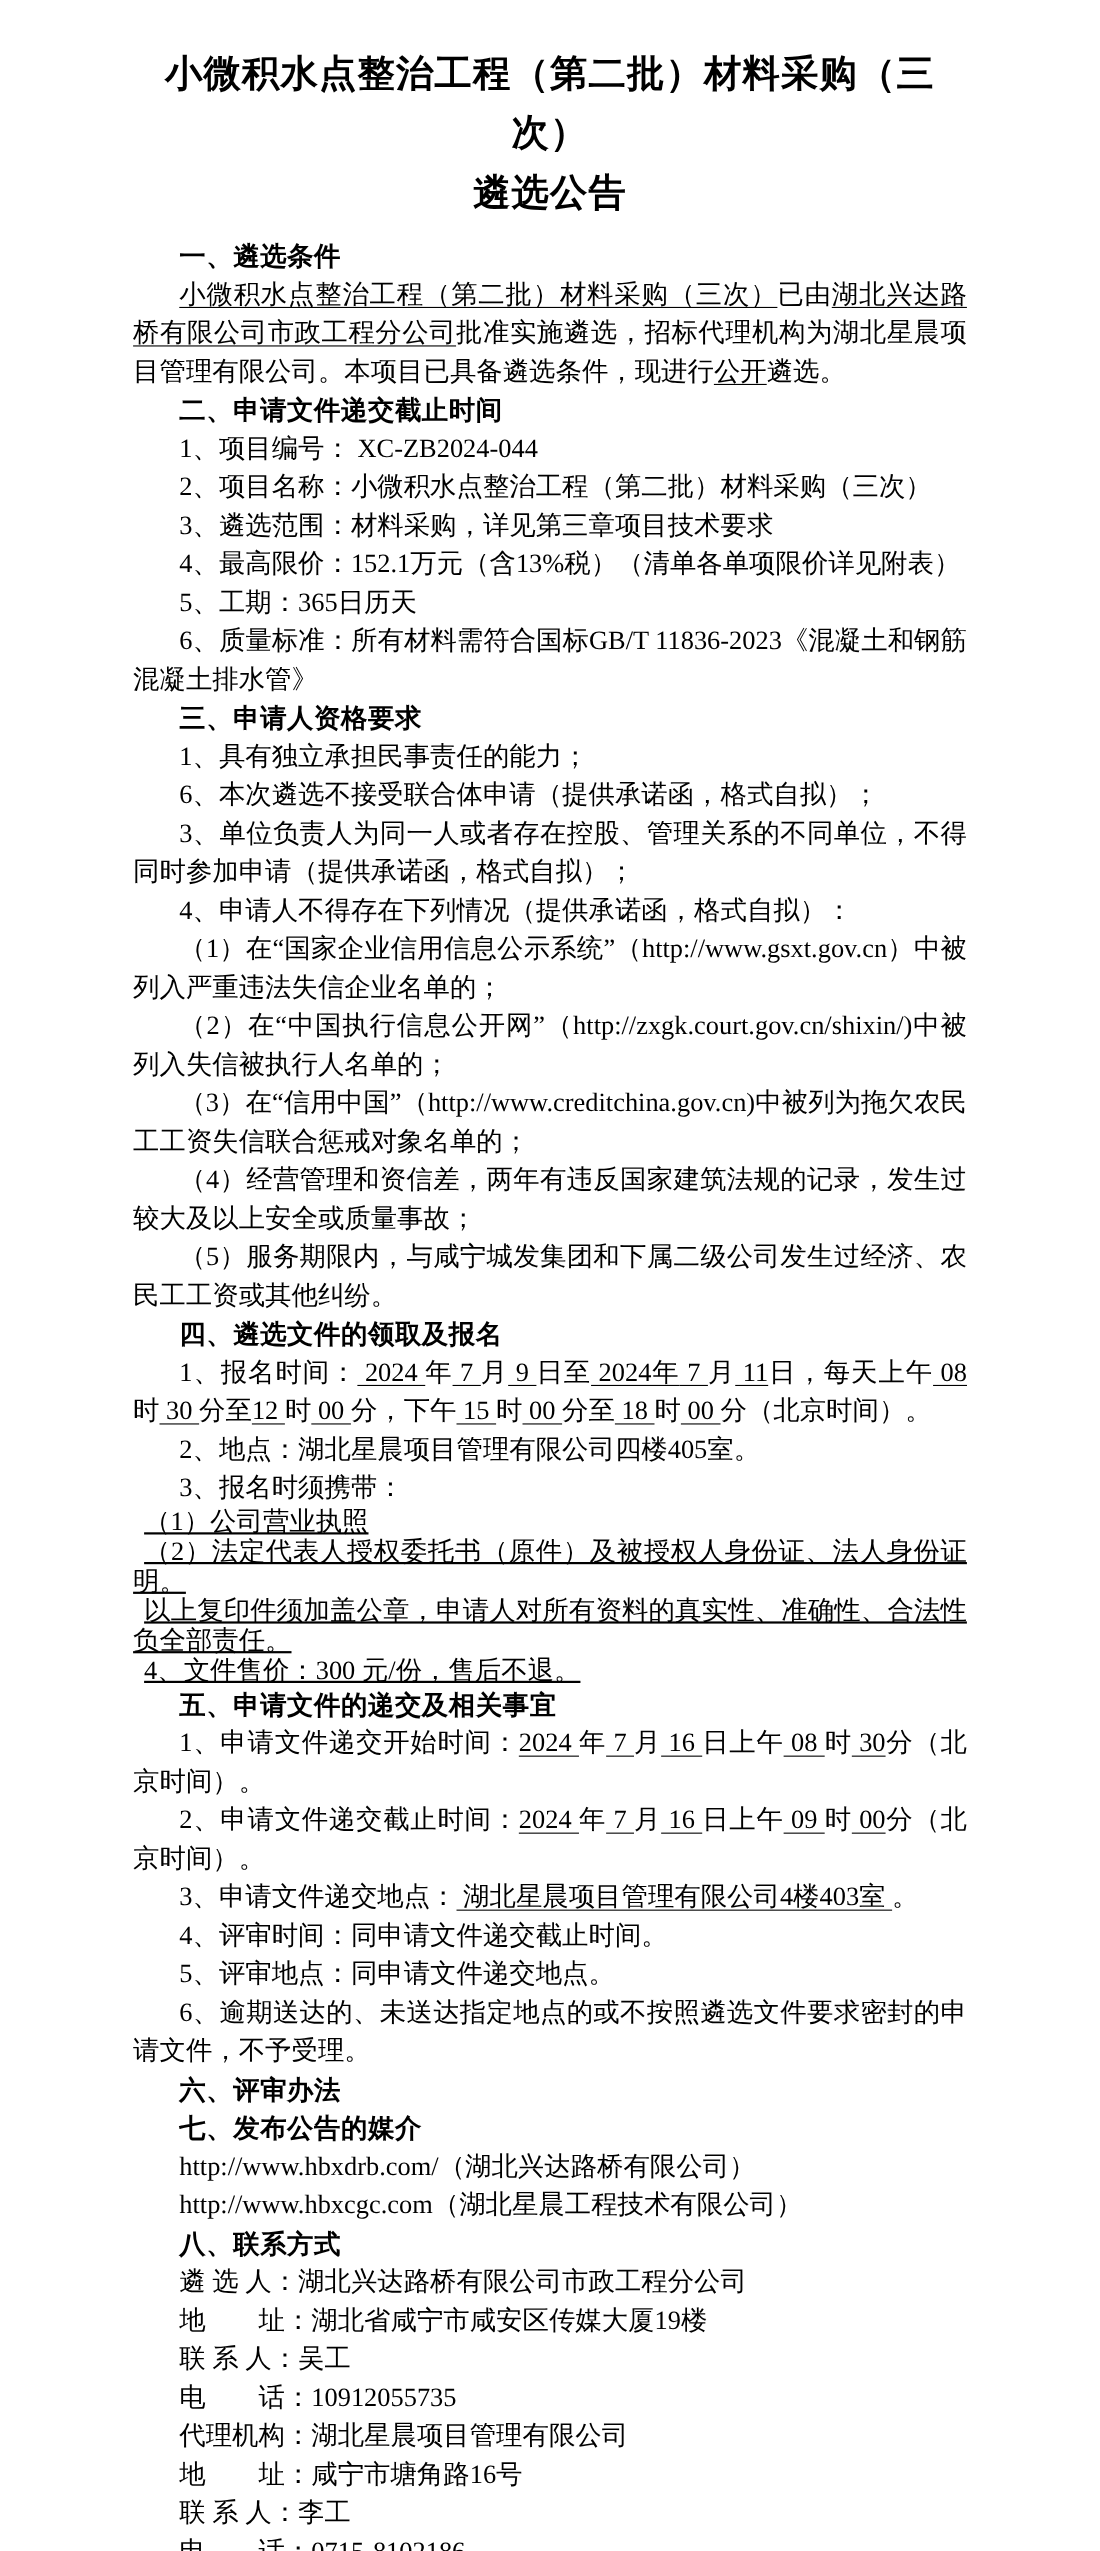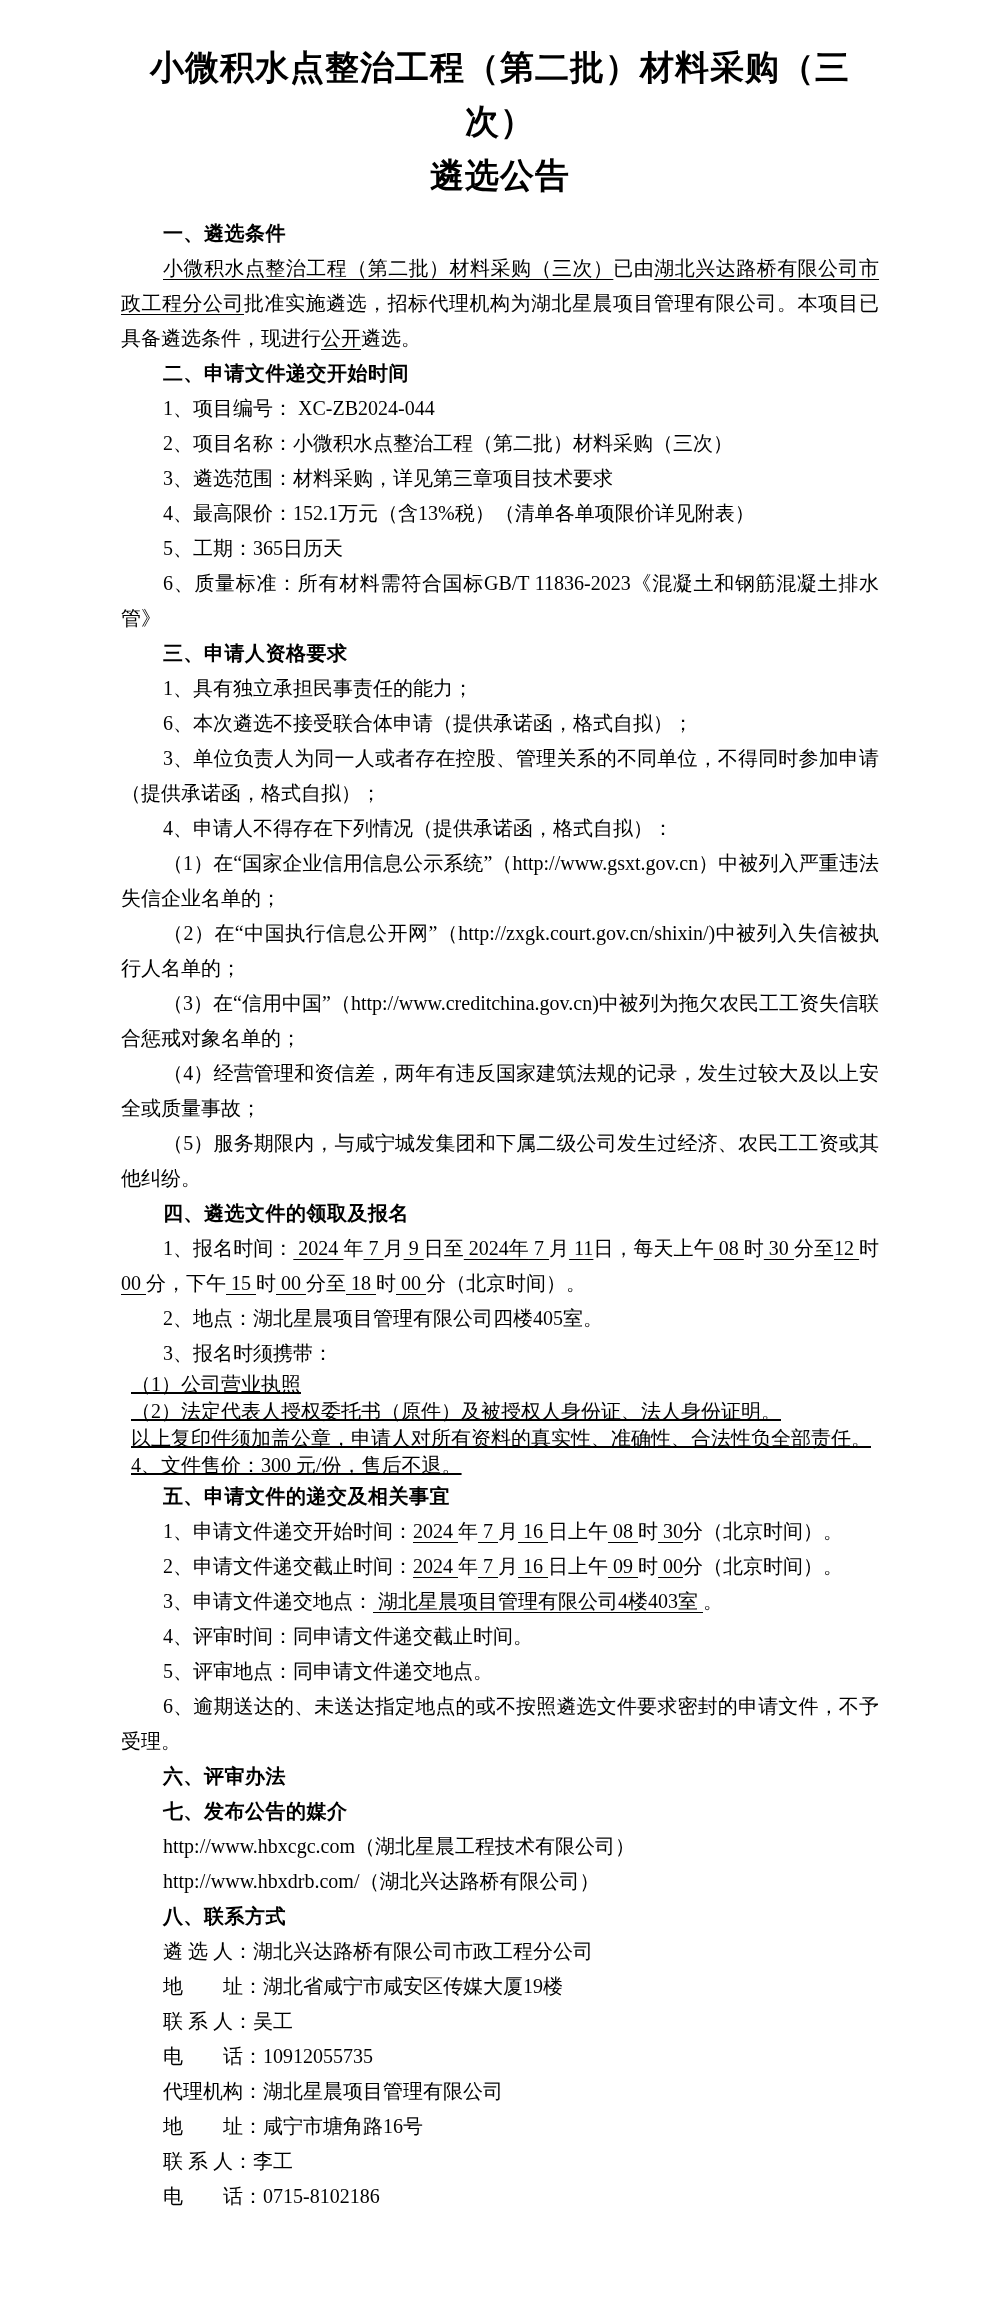"一、遴选条件" .doc-body p { font-size: 20px -> 24px }
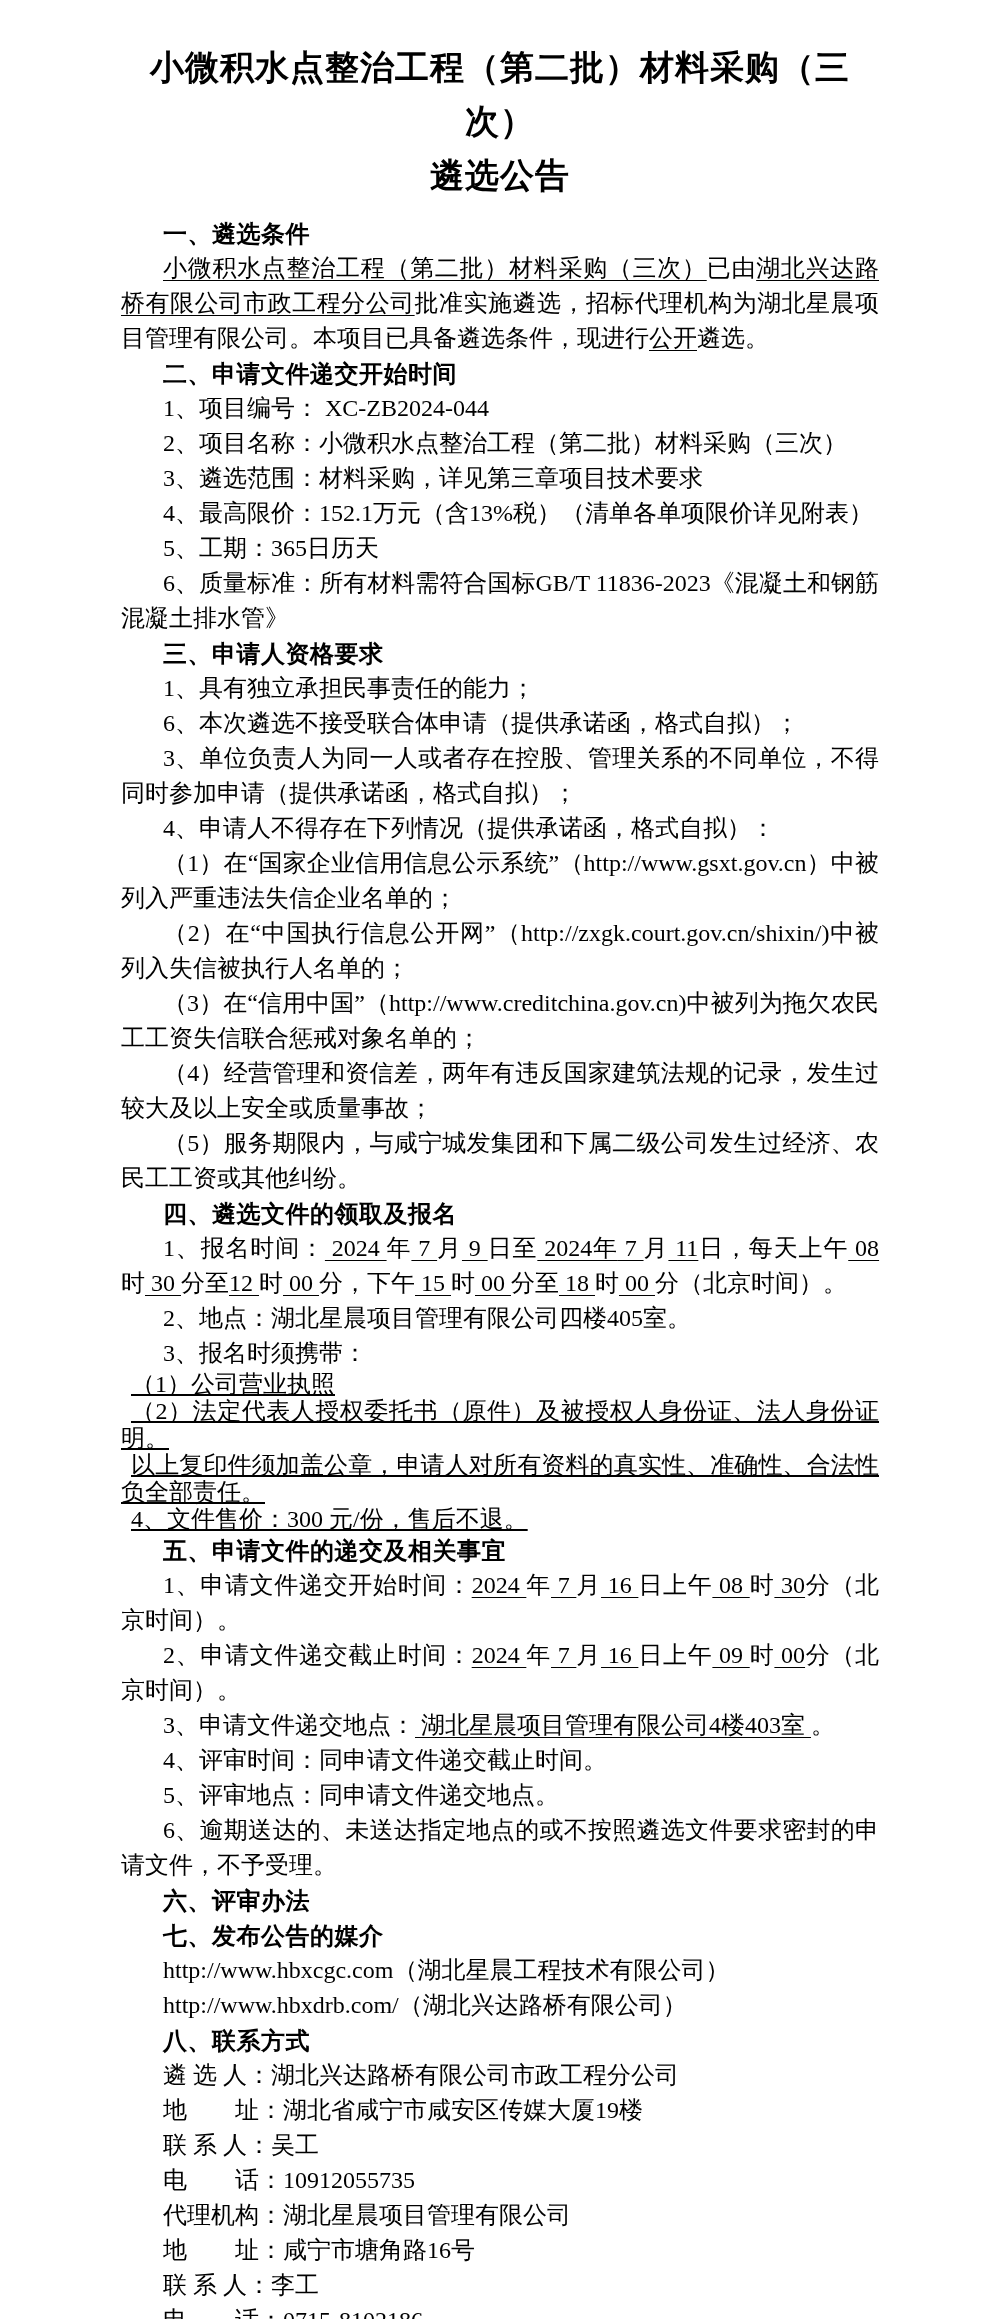"二、申请文件递交开始时间" p.heading { text: 开始 -> 截止 }
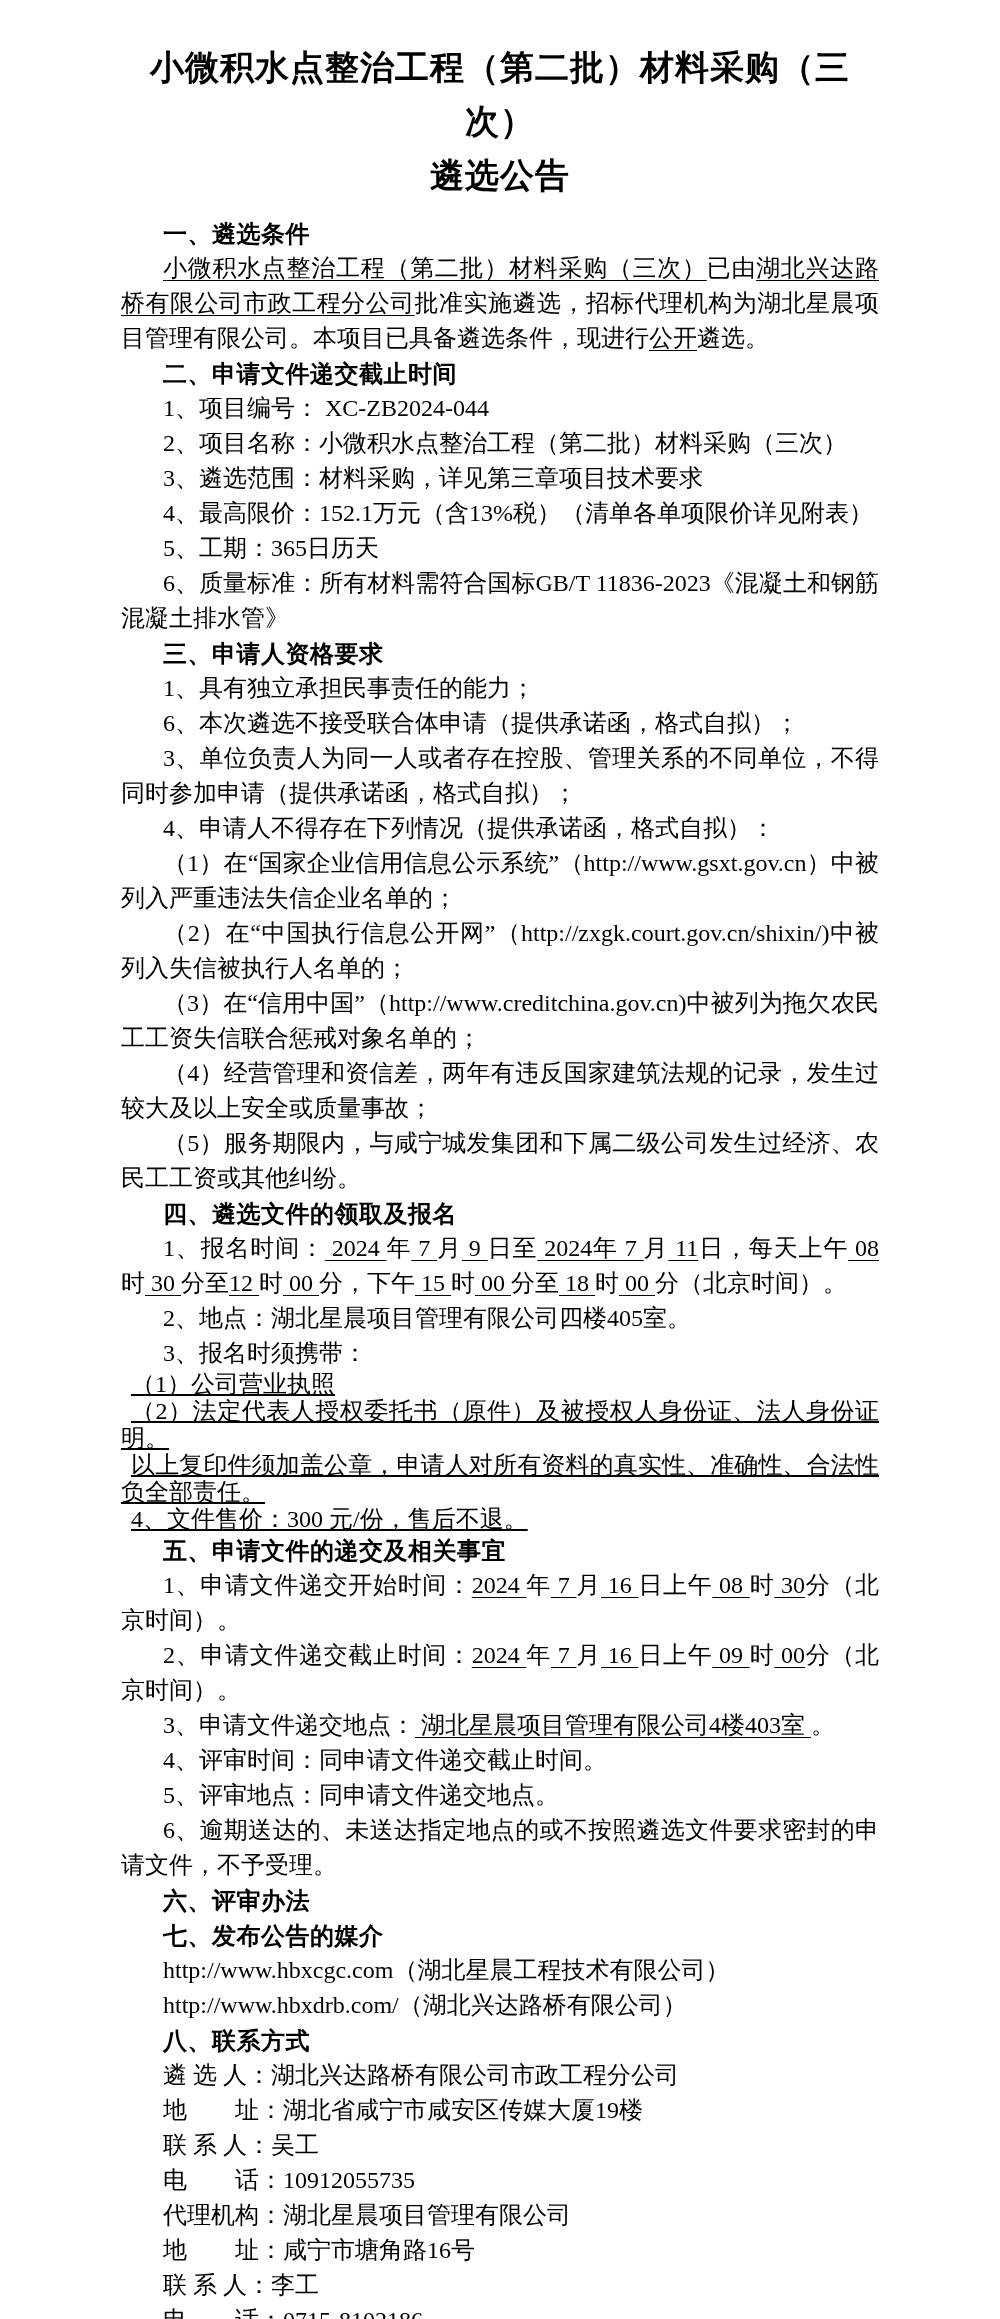"http://www.hbxcgc.com（湖北星晨工程技术有限公司）" p.para { order: before "http://www.hbxdrb.com/（湖北兴达路桥有限公司）" -> after "http://www.hbxdrb.com/（湖北兴达路桥有限公司）" }
